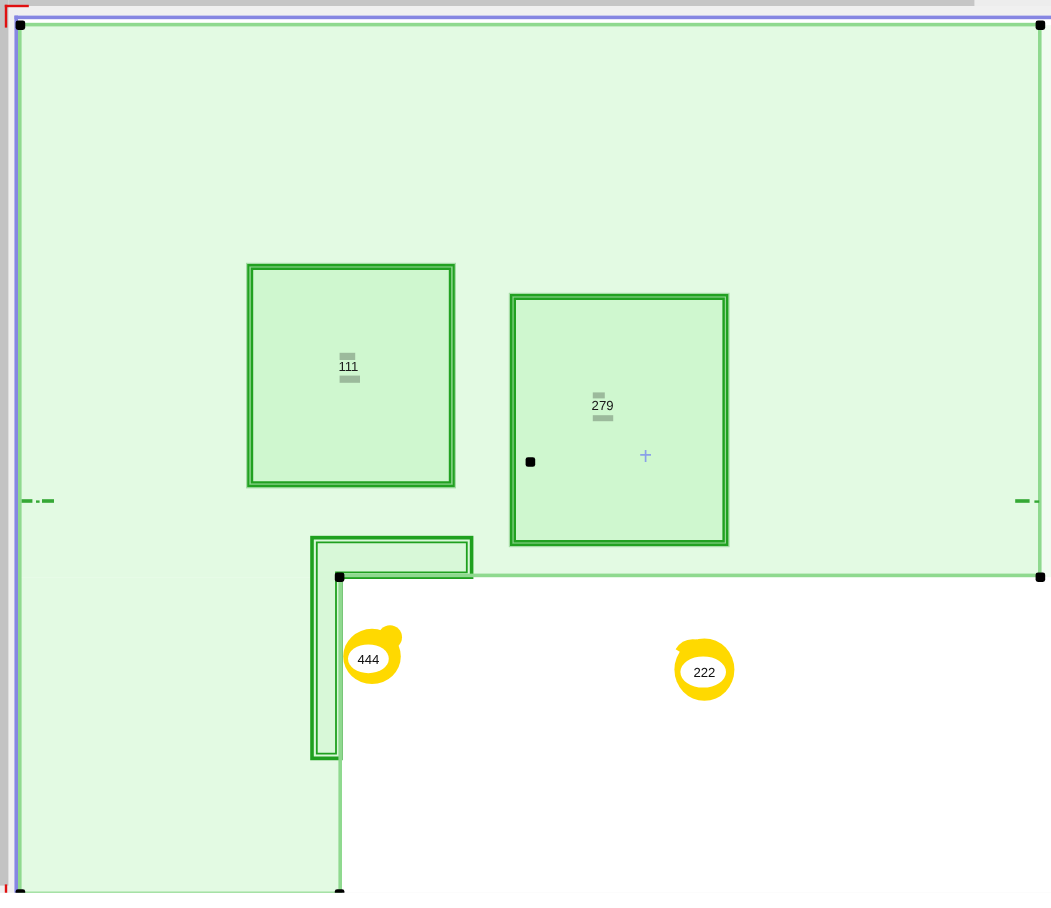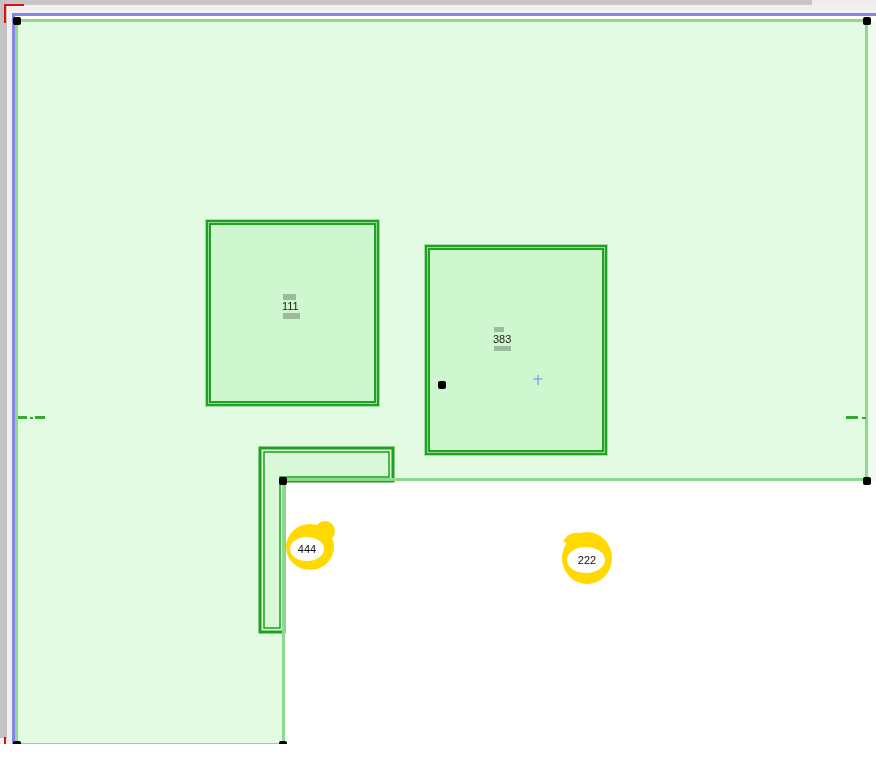"383" div.abs { text: 383 -> 279 }
